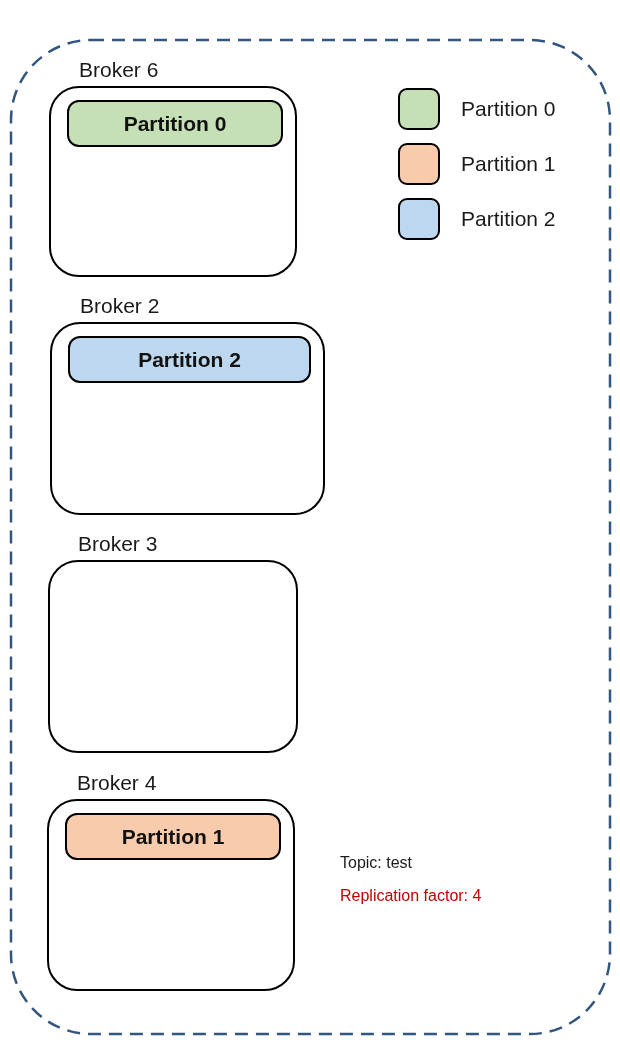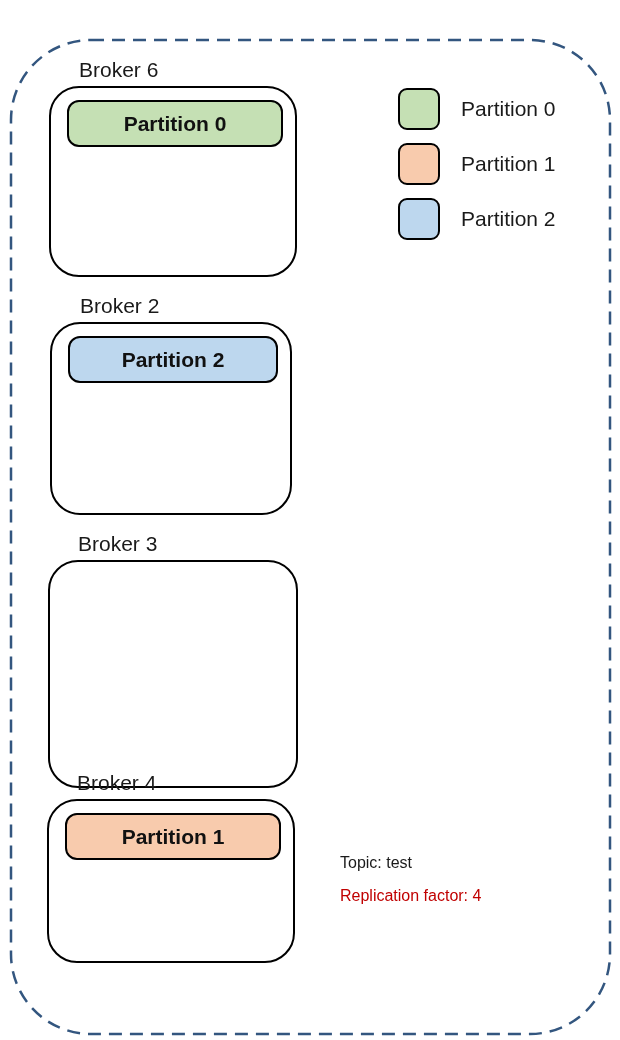"Broker 2" .broker-2 { width: 242px -> 275px }
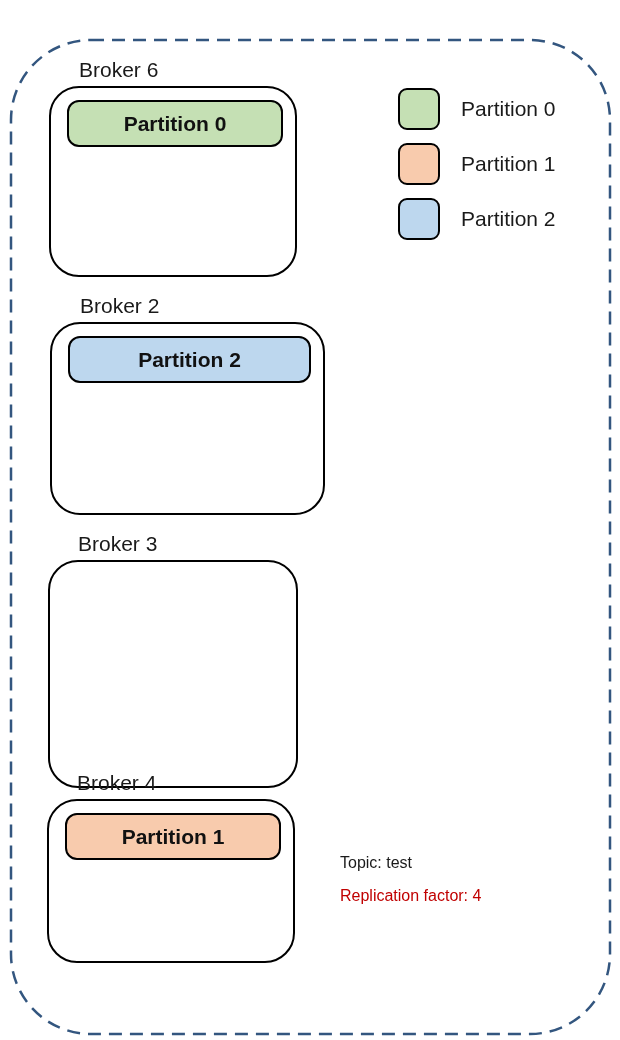"Broker 3" .broker-3 { height: 228px -> 193px }
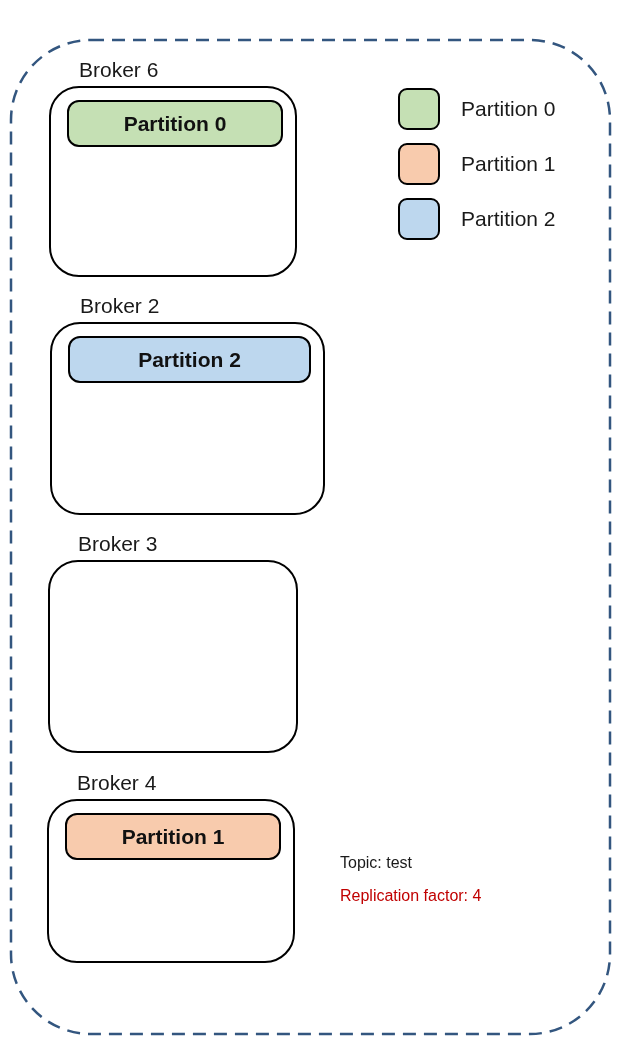"Broker 4" .broker-4 { height: 164px -> 192px }
